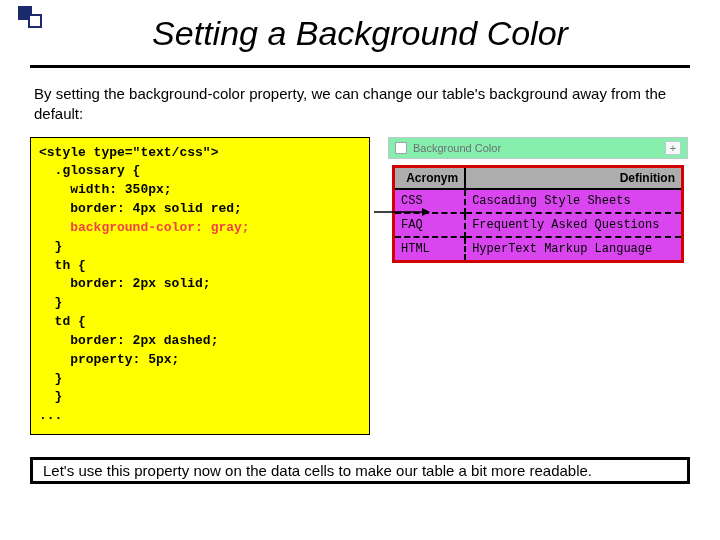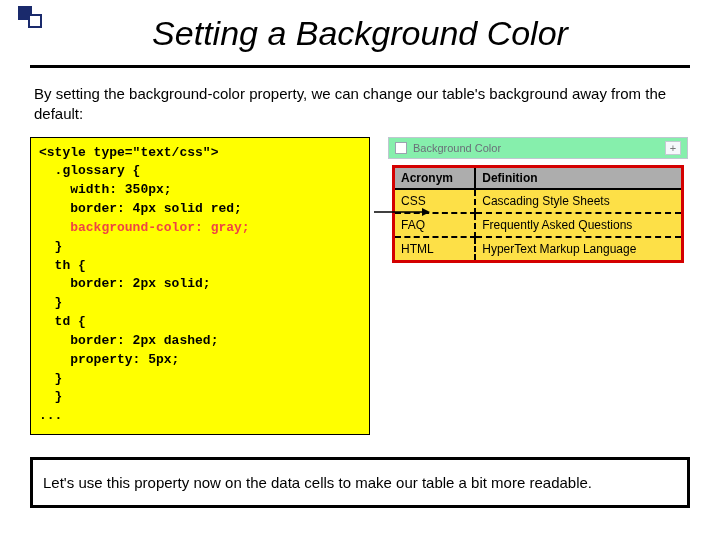"Acronym" .glossary th { text-align: left -> right }
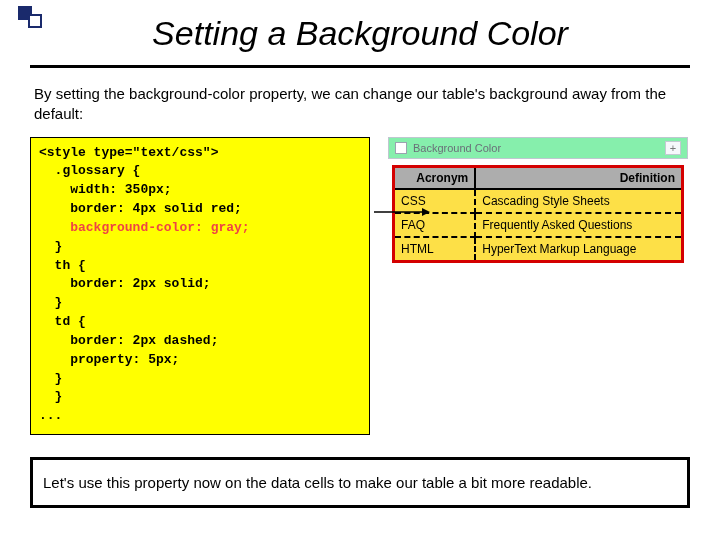"CSS" .glossary td { background: #fde047 -> #d946ef; font-family: none -> Liberation Mono, monospace }
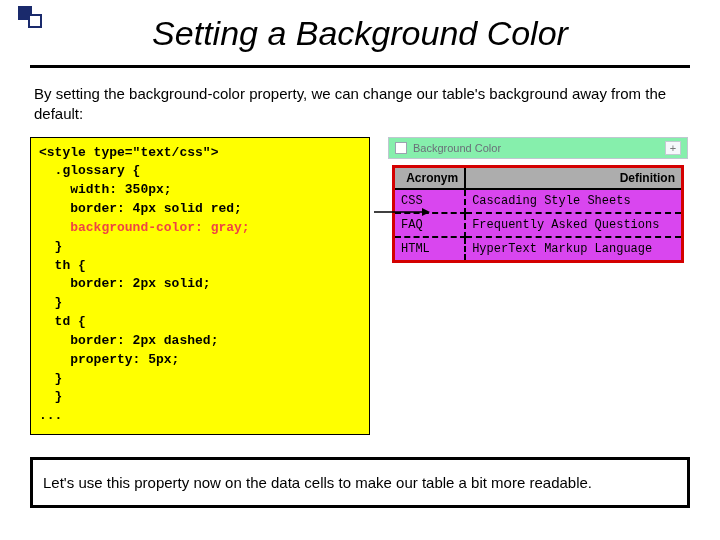"Let's use this property now" .callout { padding: 12px 10px -> 0 10px }
